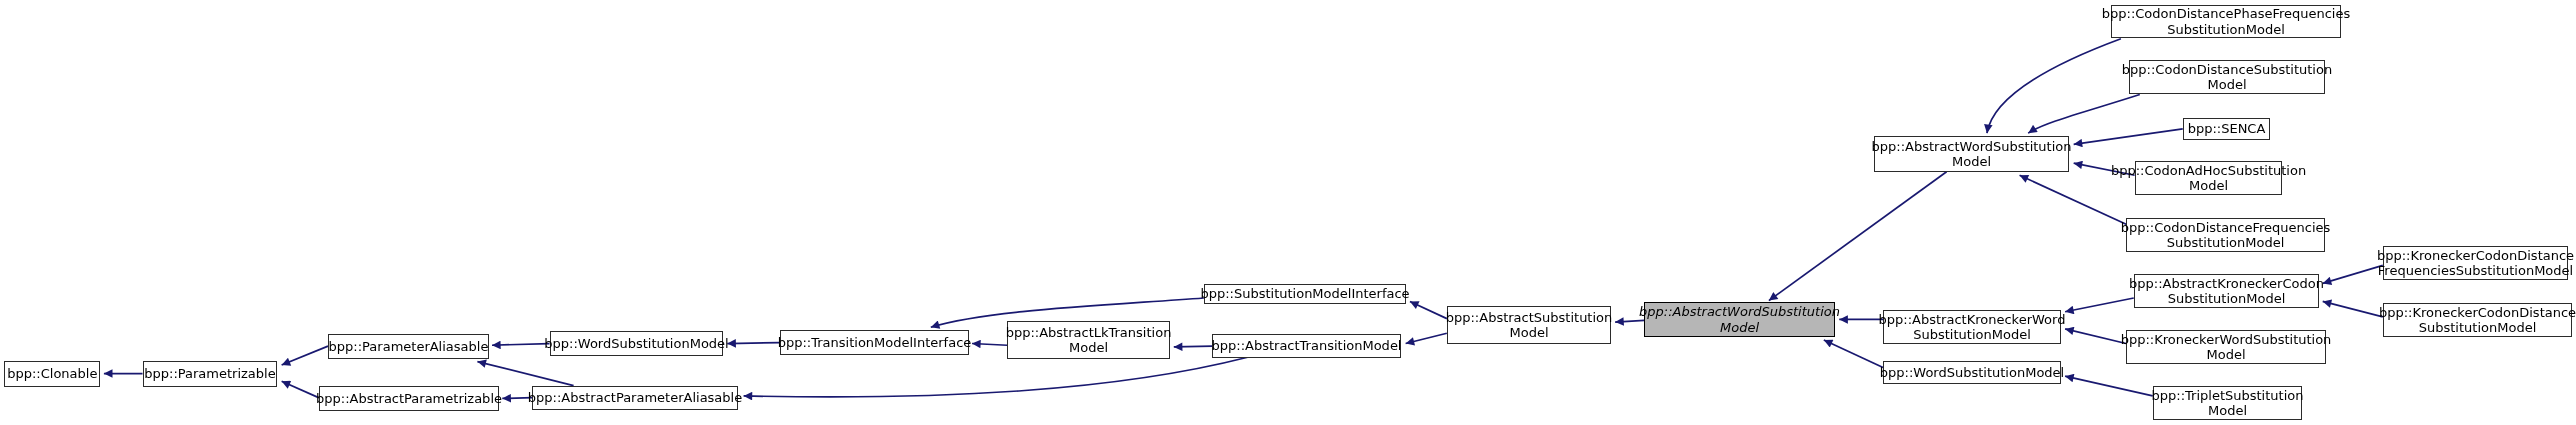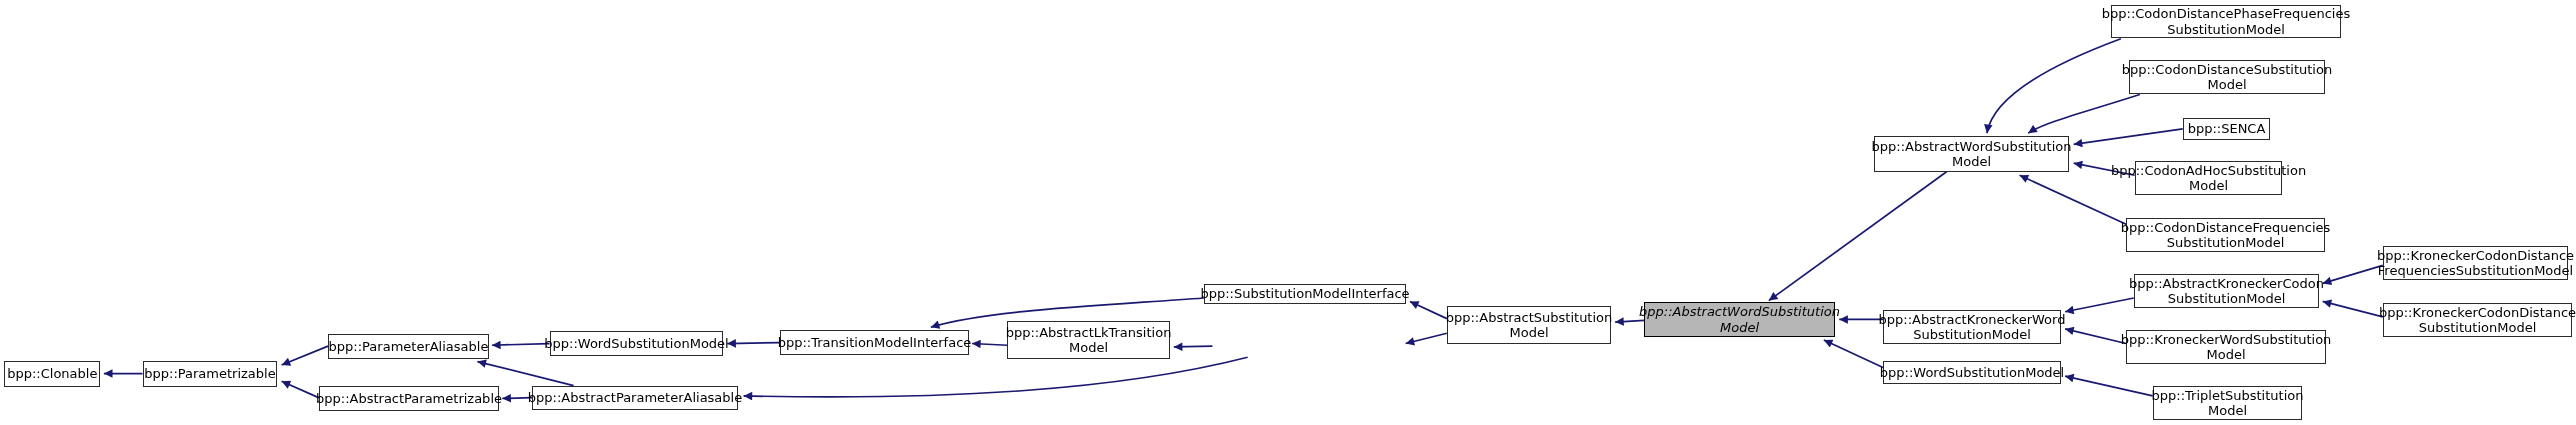"bpp::AbstractTransitionModel" div.node { html: none -> <div>bpp::AbstractTransitionModel</div> }
